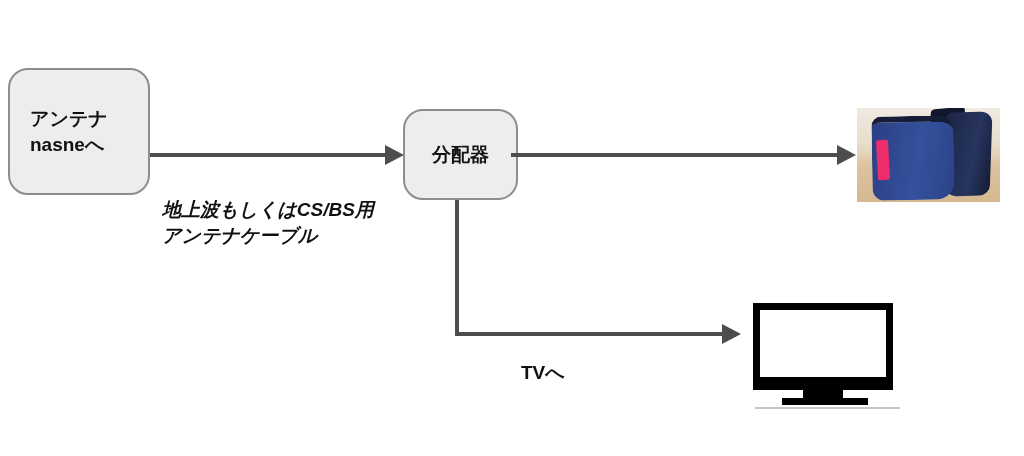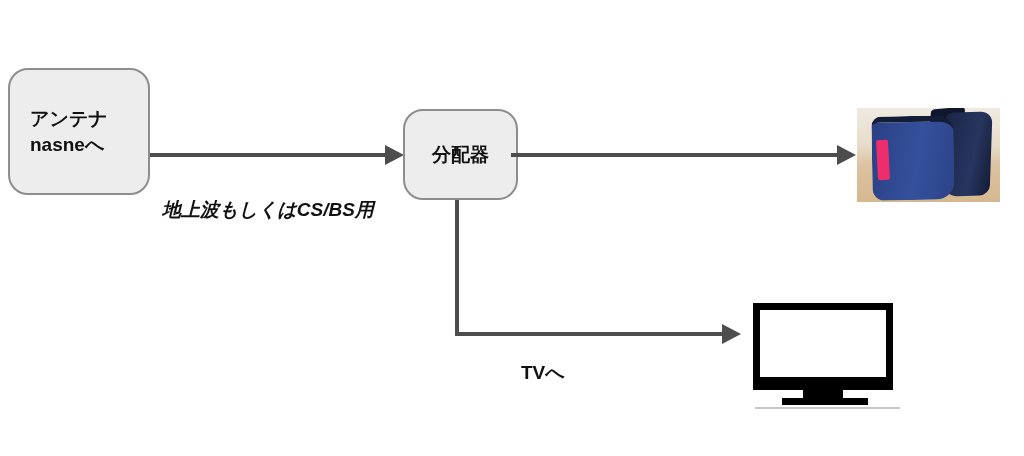"アンテナケーブル" span { html: none -> <span>アンテナケーブル</span> }
